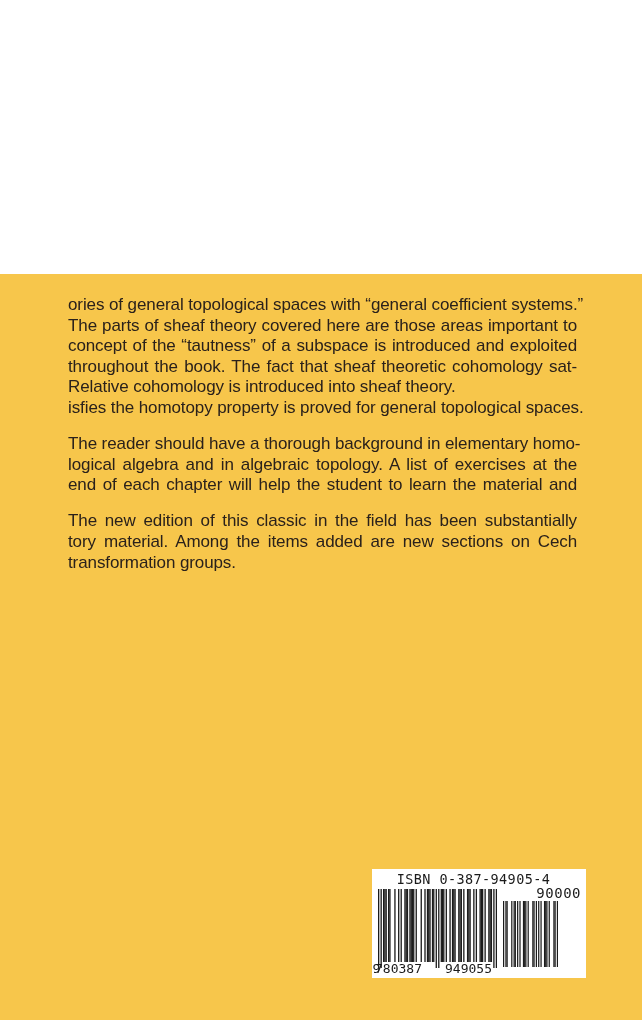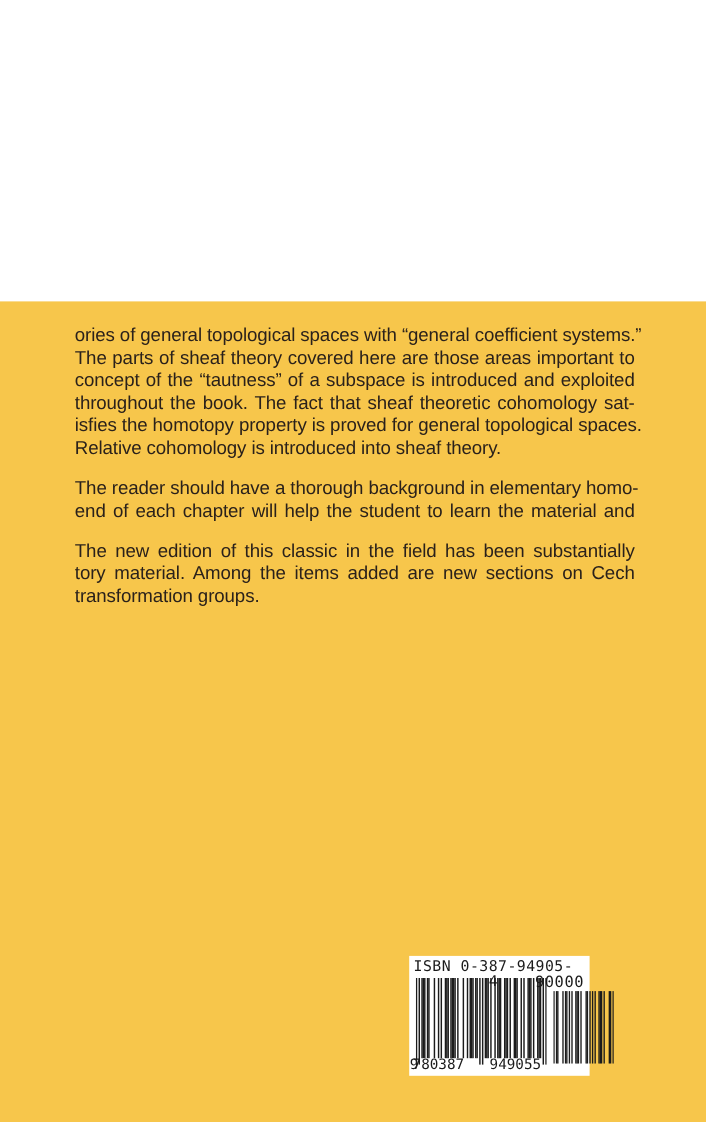"isfies the homotopy property is" div.line { order: before "Relative cohomology is introduced into" -> after "Relative cohomology is introduced into" }
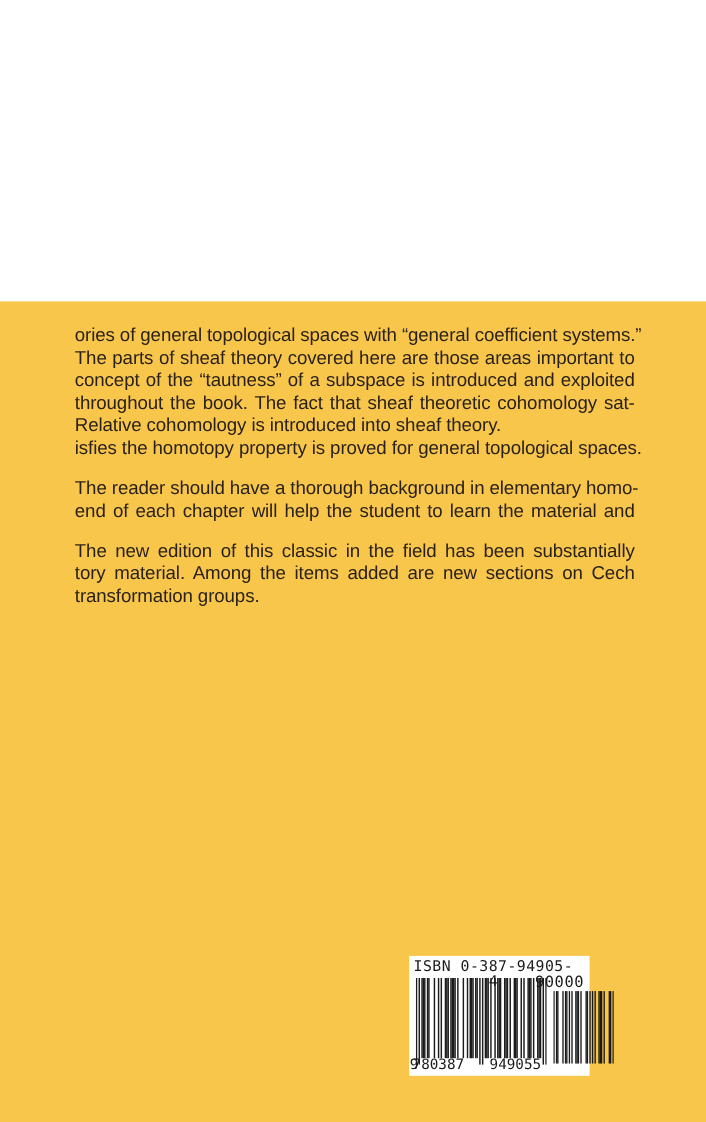"logical algebra and in algebraic" div.line { html: none -> <div>logical algebra and in algebraic topology. A list of exercises at the</div> }
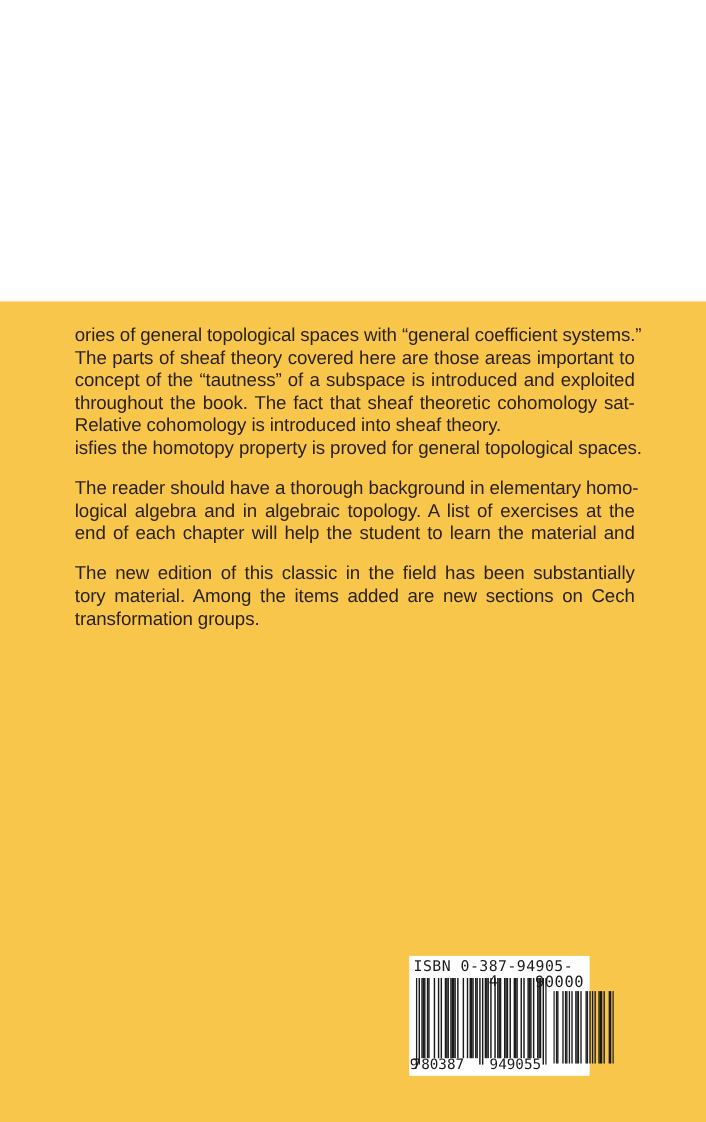"ISBN 0-387-94905-4" .barcode-box { width: 164px -> 214px }
